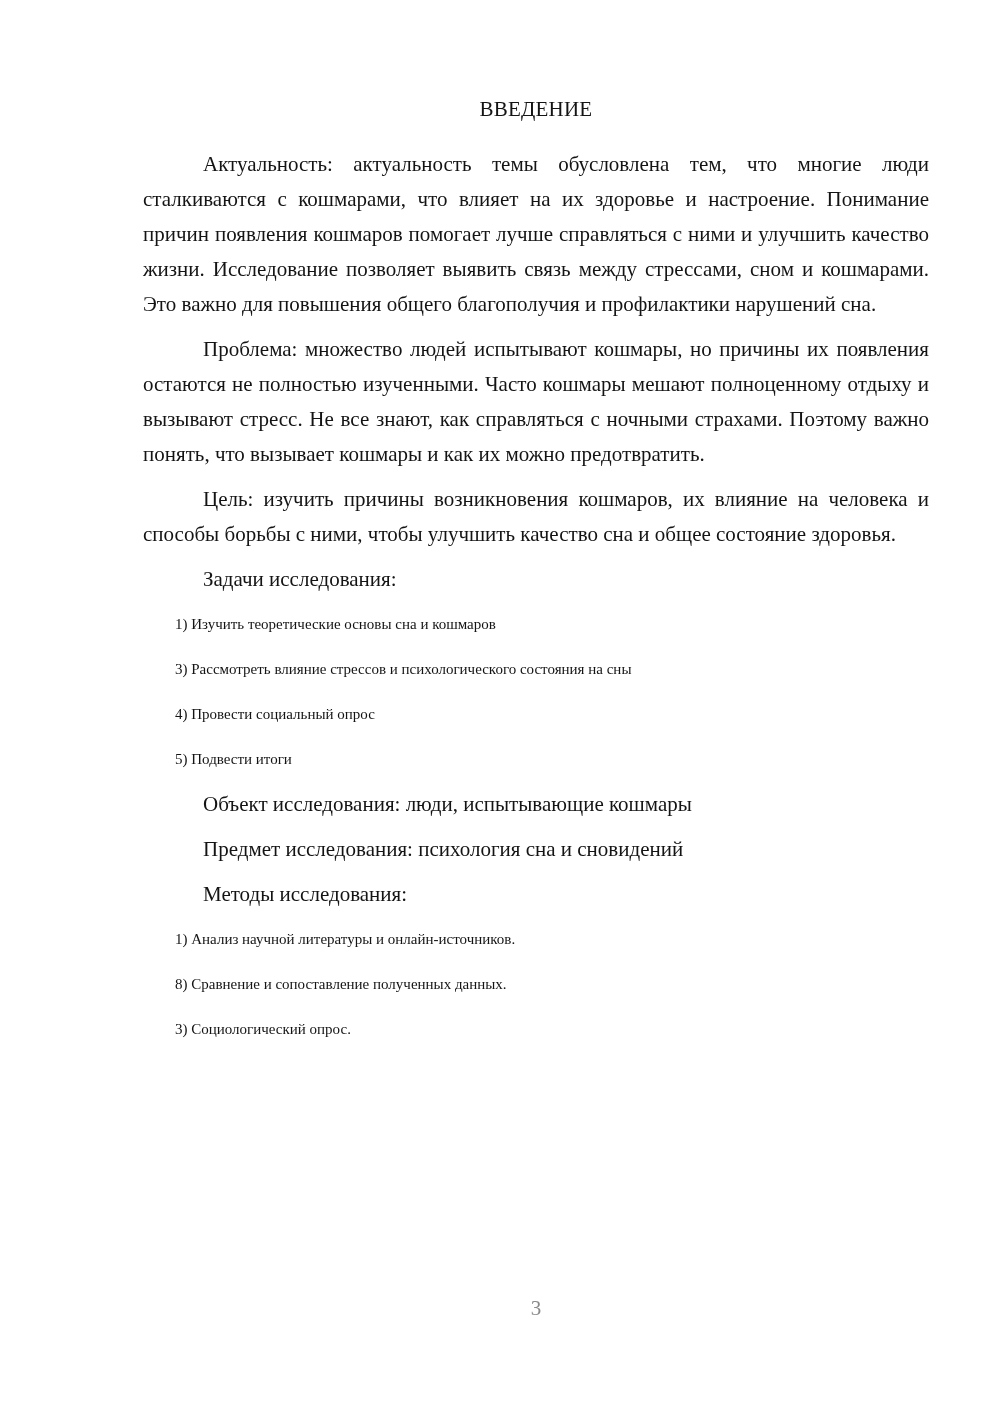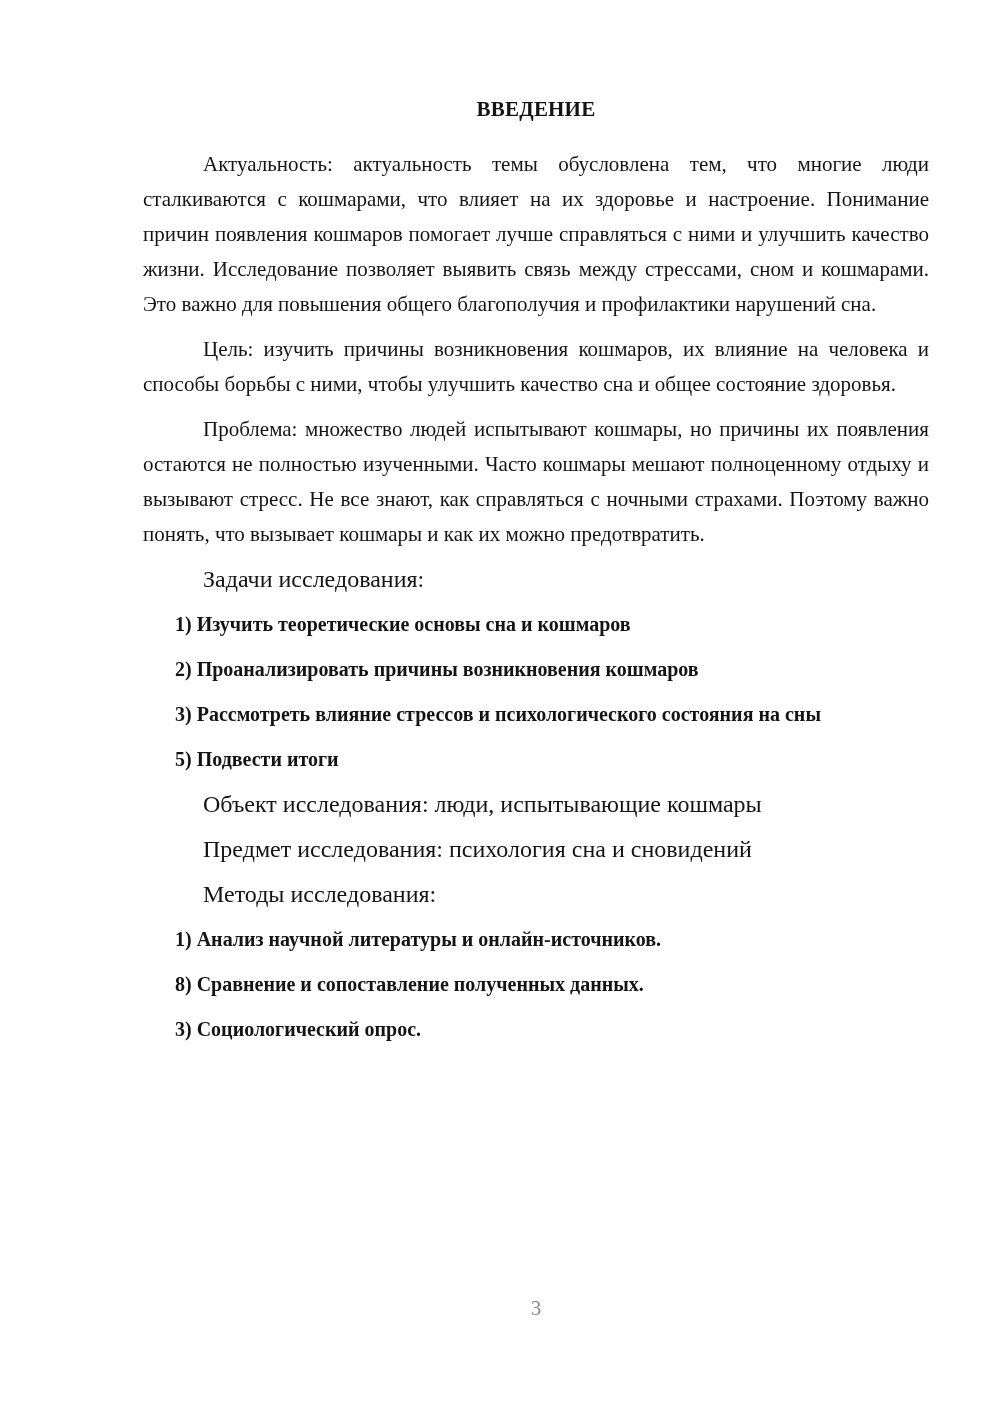"ВВЕДЕНИЕ" .title { font-weight: bold -> normal }
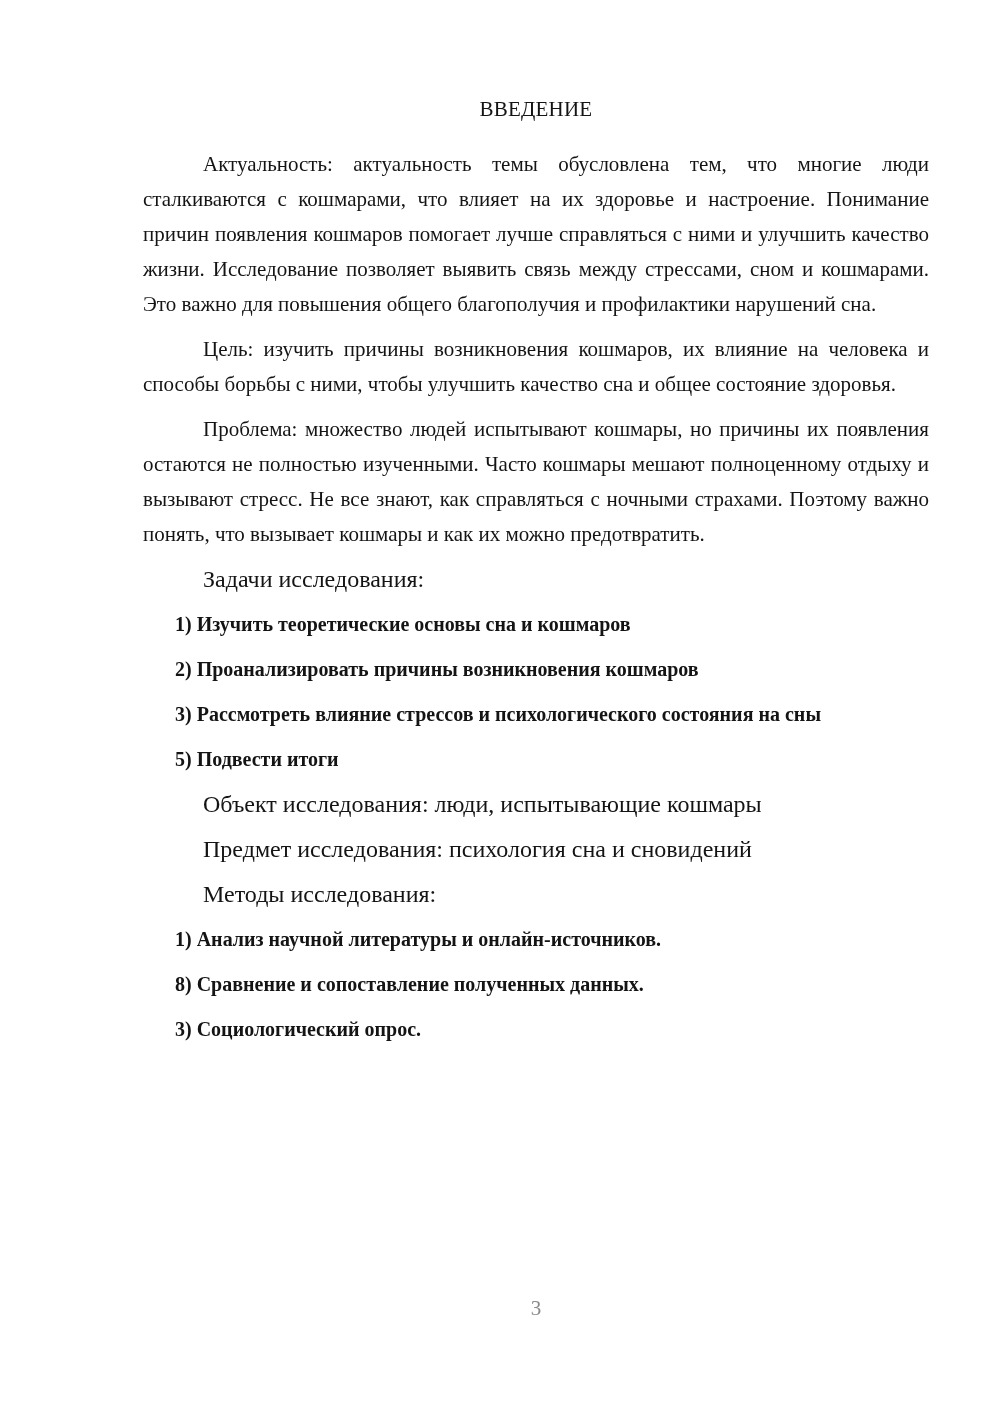"Цель: изучить причины возникновения" p.para { order: before "Проблема: множество людей испытывают" -> after "Проблема: множество людей испытывают" }
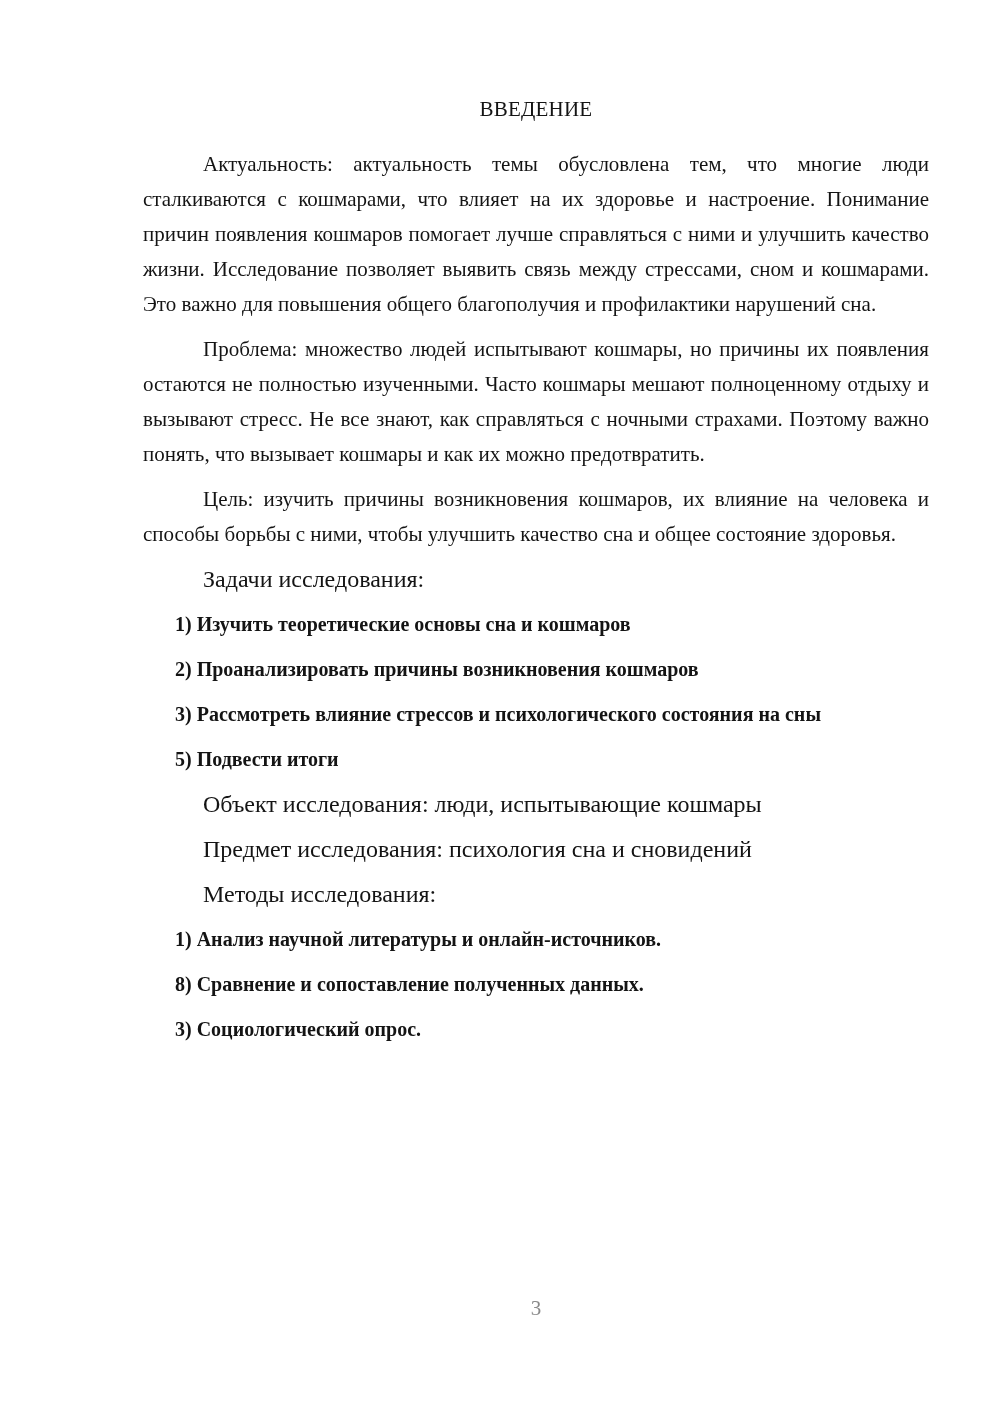"Задачи исследования:" .line-single { font-size: 24px -> 21px }
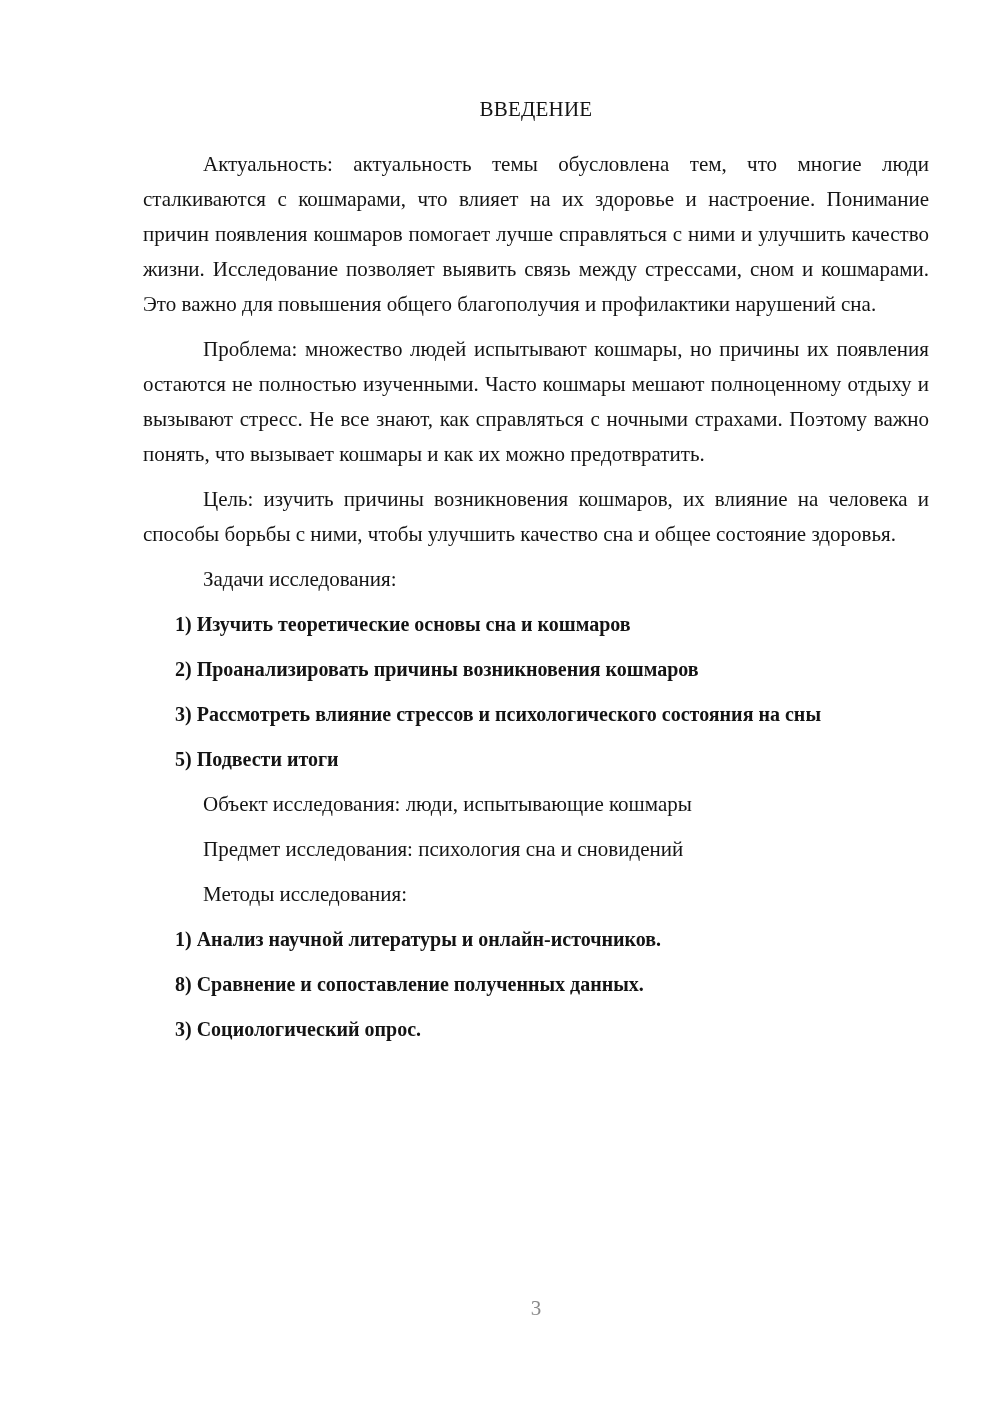"1) Изучить теоретические основы сна" .list-item { font-size: 20px -> 15px; font-weight: bold -> none }
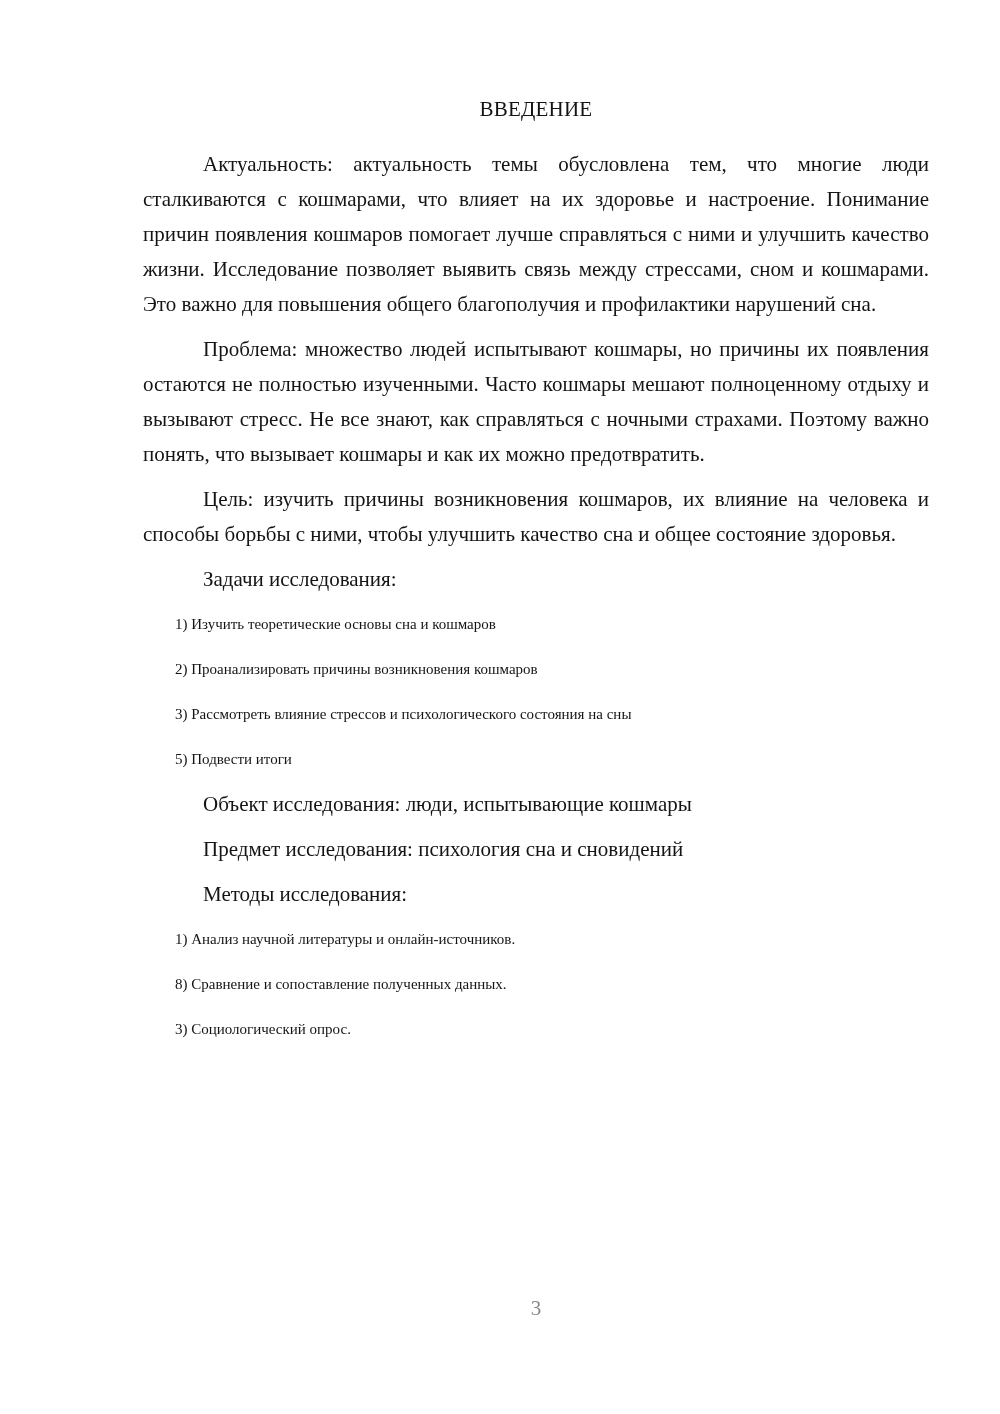"2) Проанализировать причины" div.list-item { html: <div>2) Проанализировать причины возникновения кошмаров</div> -> none }
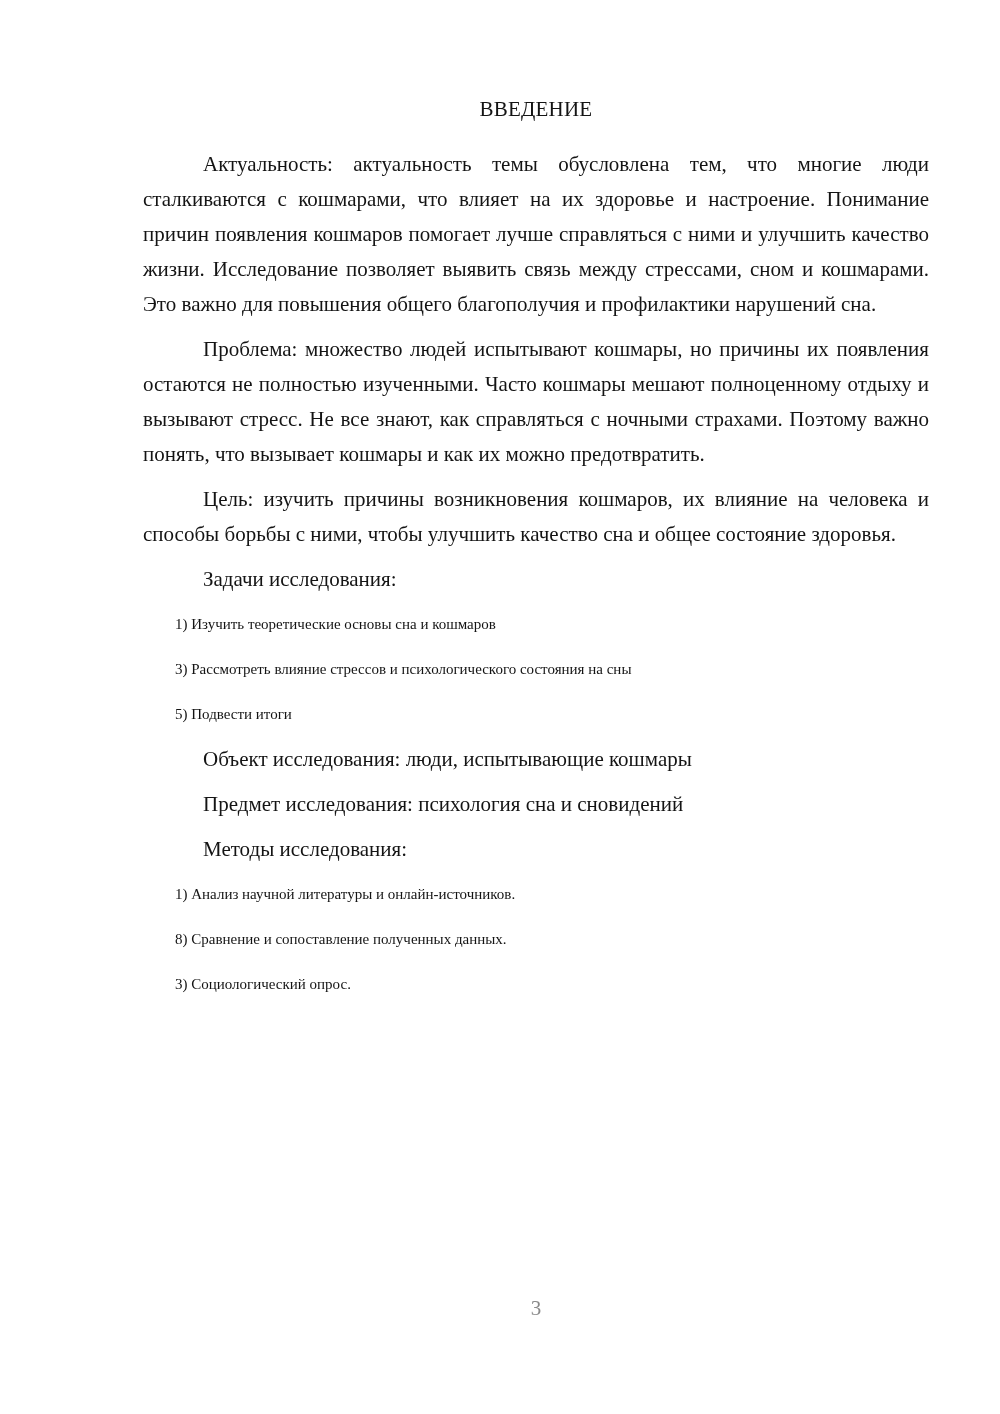"4) Провести социальный опрос" div.list-item { html: none -> <div>4) Провести социальный опрос</div> }
